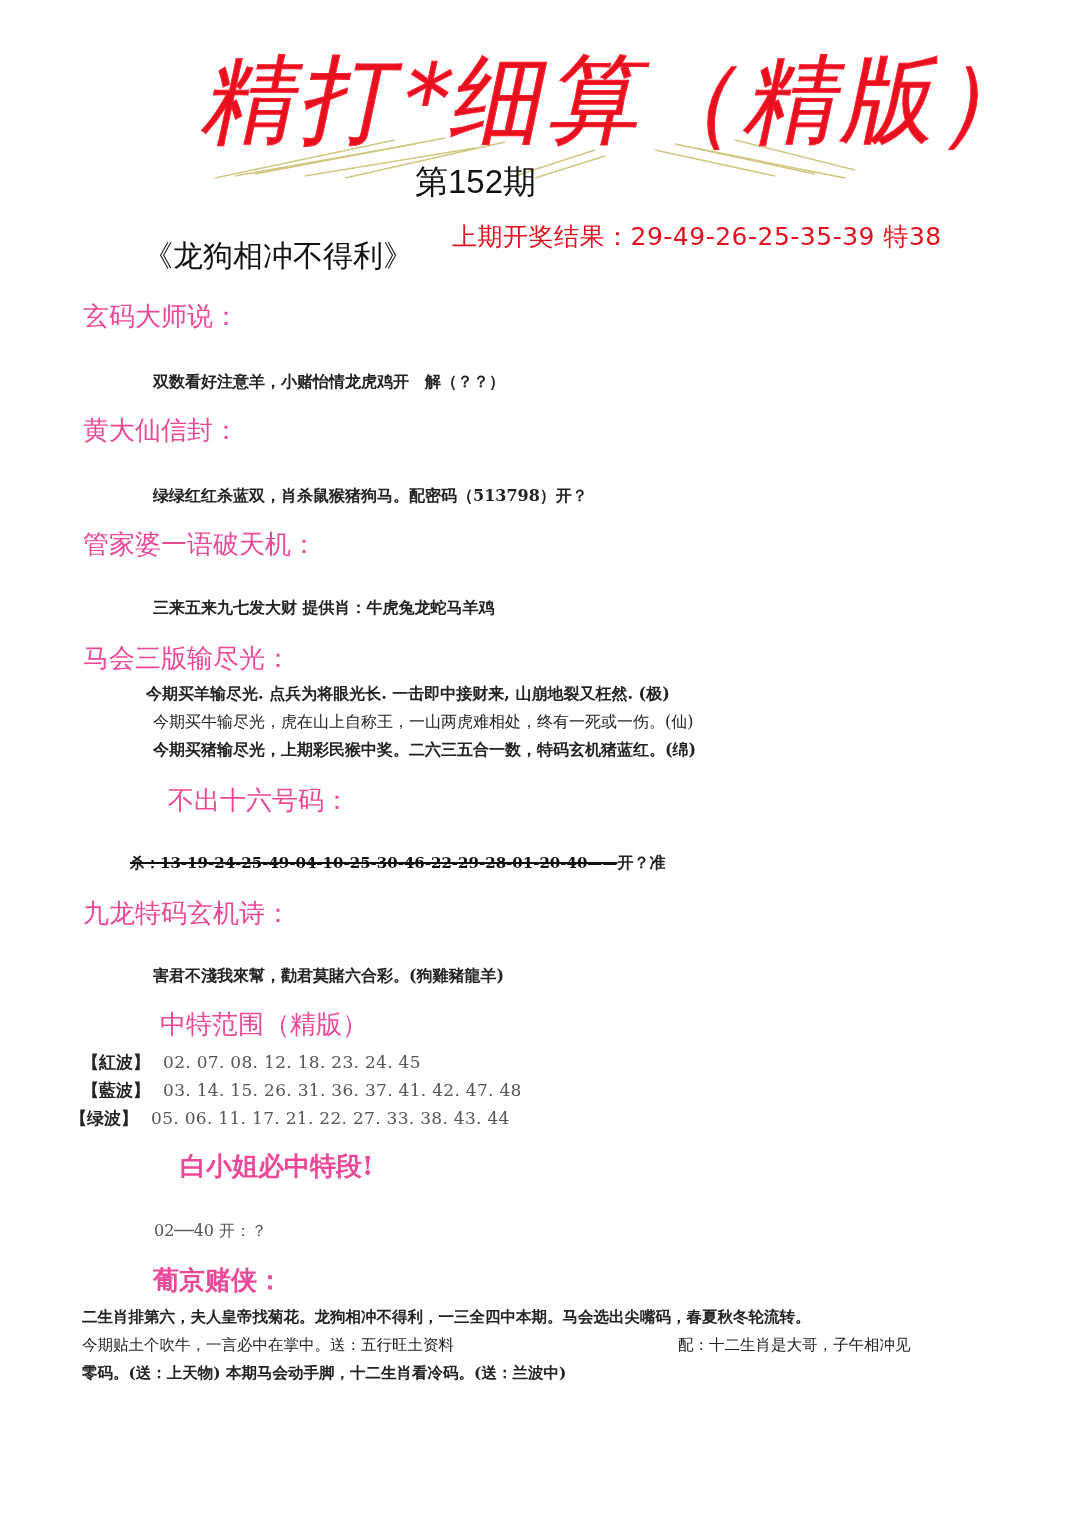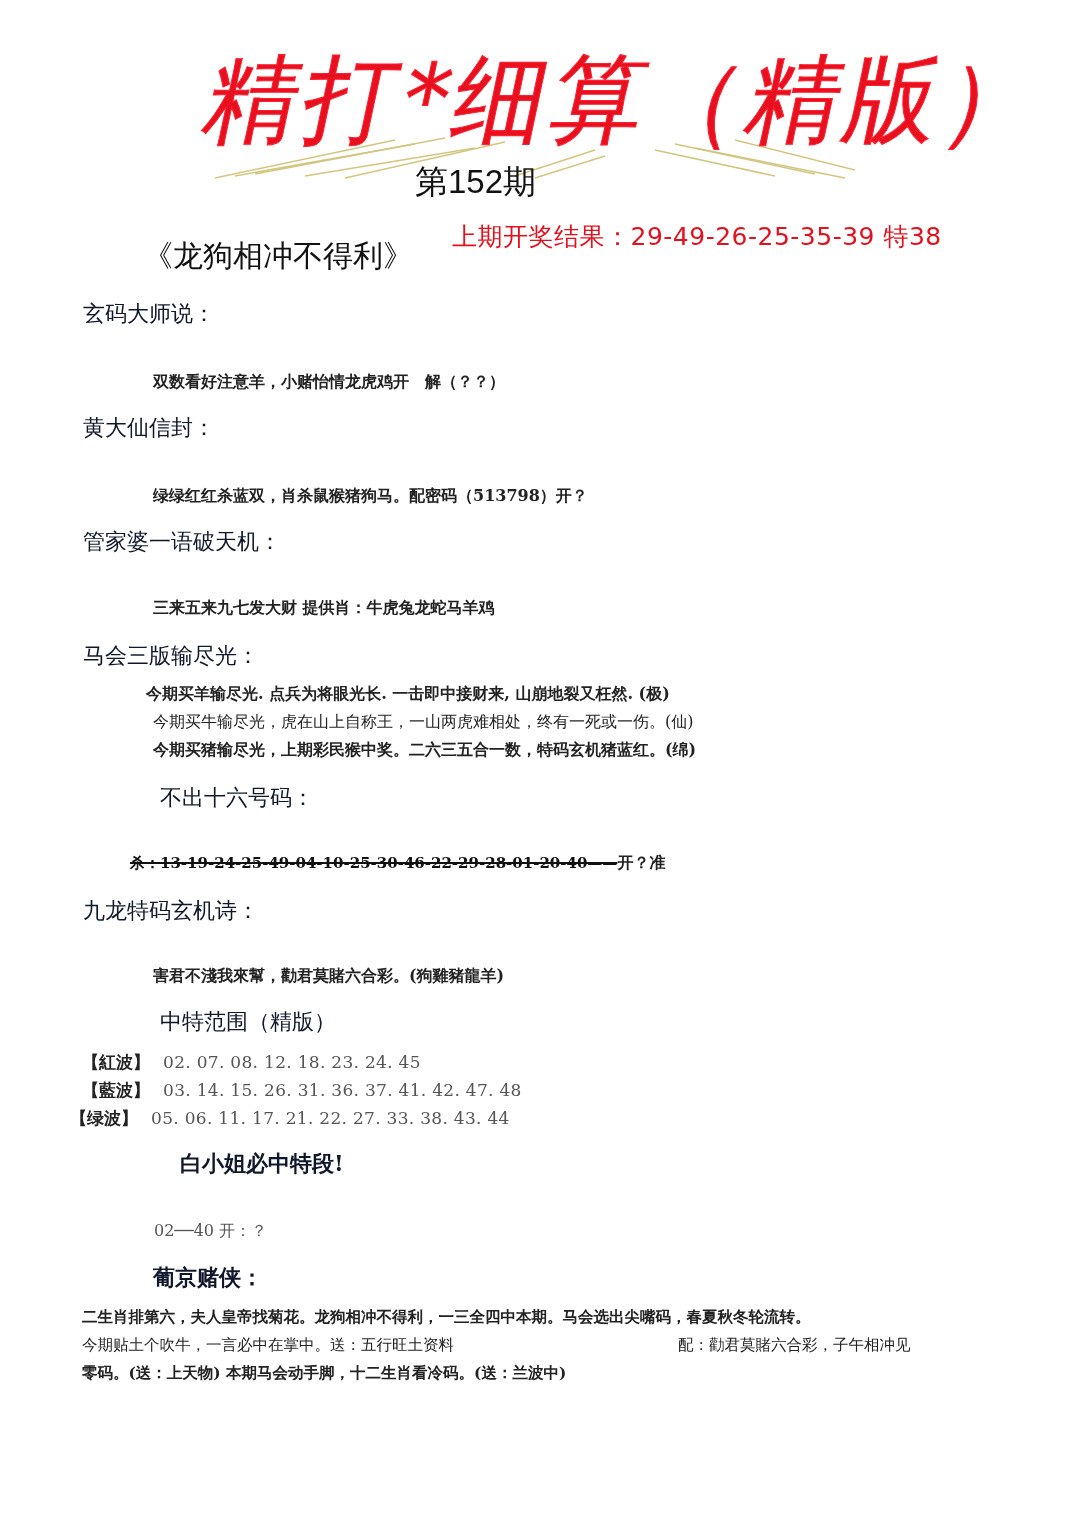"玄码大师说：" .heading { color: #0f172a -> #ec4899; font-size: 22px -> 26px }
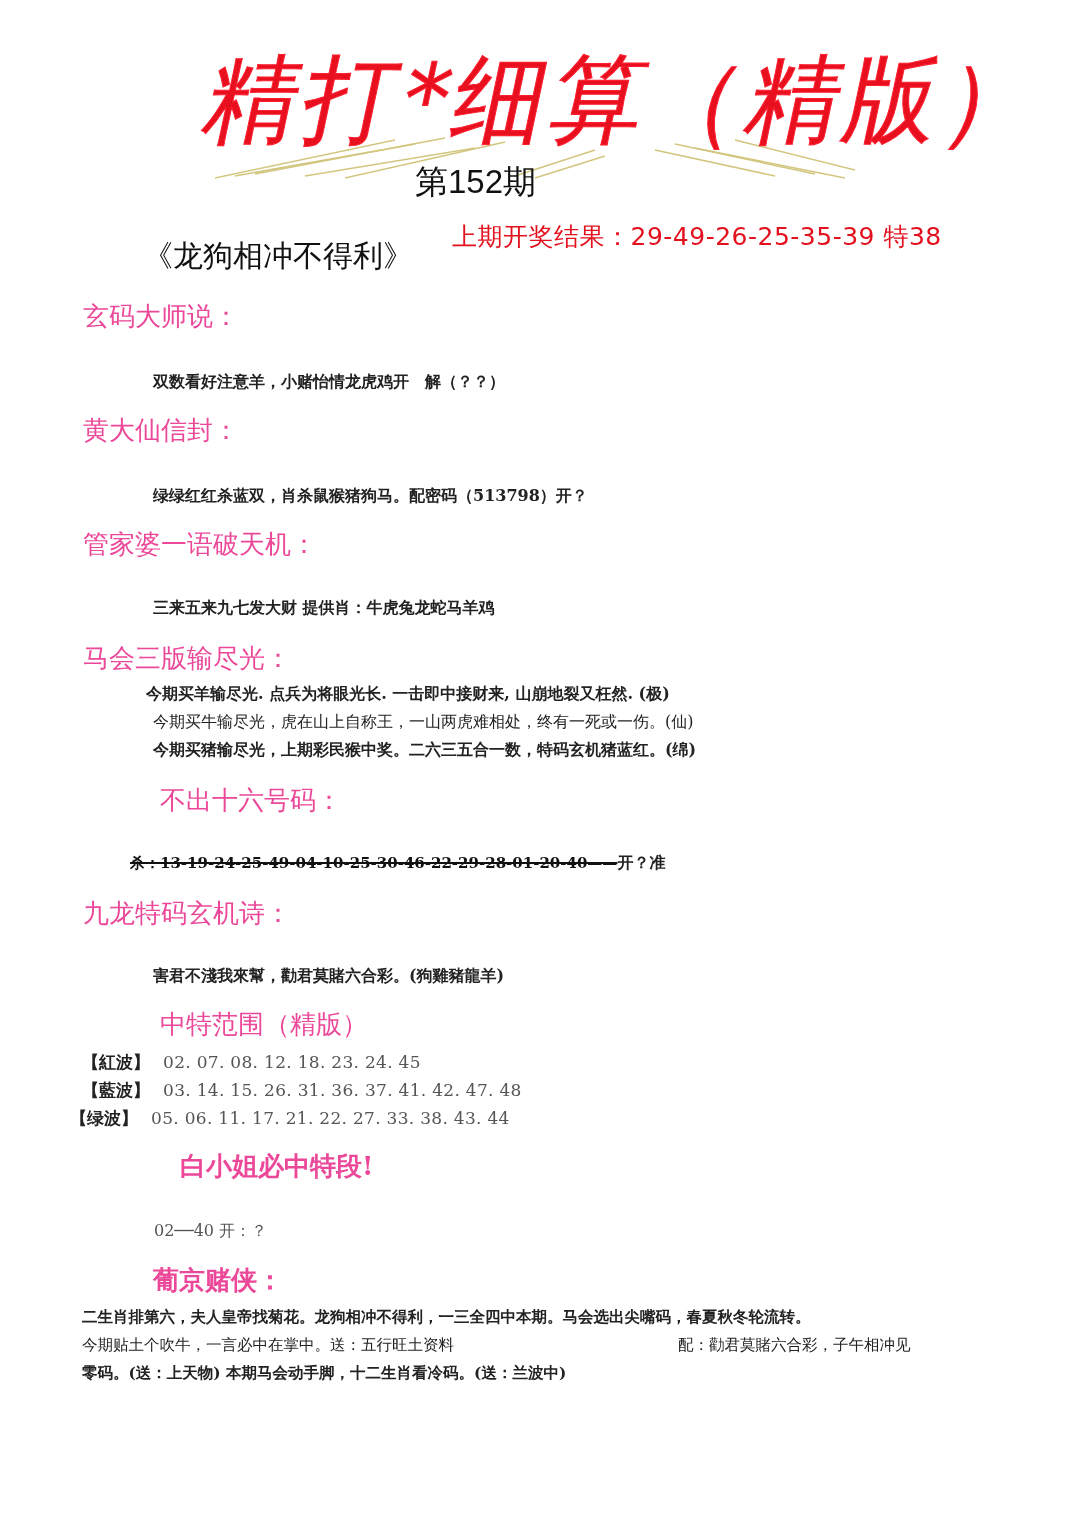"不出十六号码：" div.abs { left: 160px -> 168px }
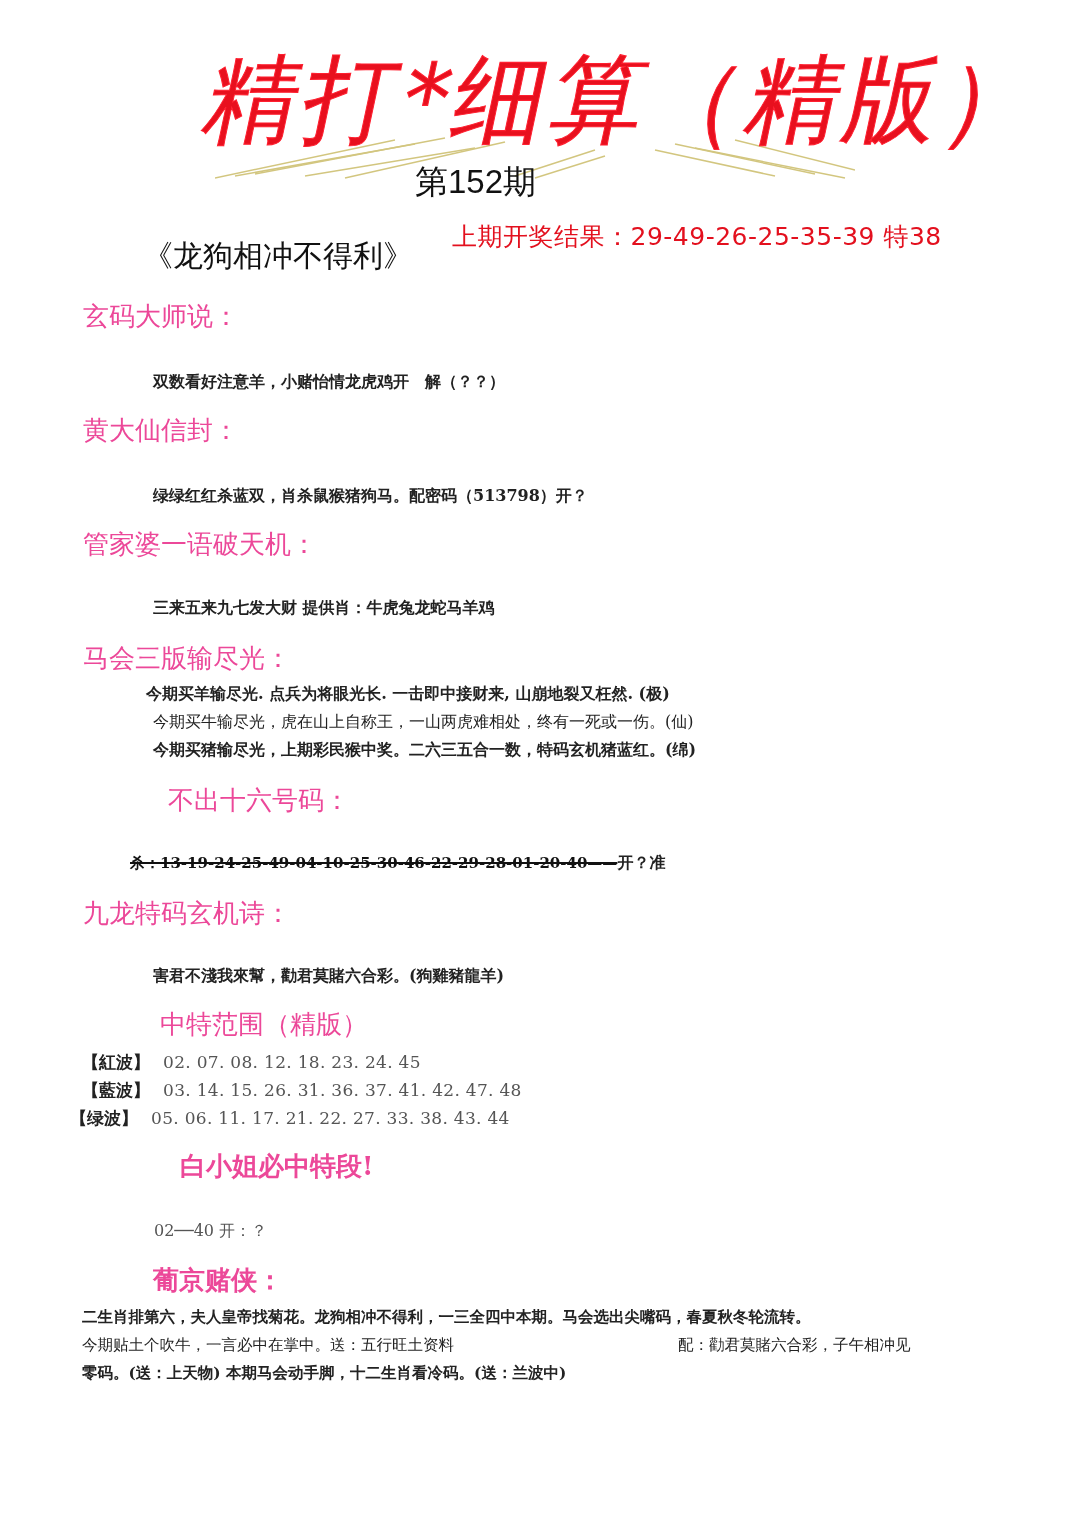"配：勸君莫賭六合彩，子午相冲见" div.abs { text: 勸君莫賭六合彩 -> 十二生肖是大哥 }
